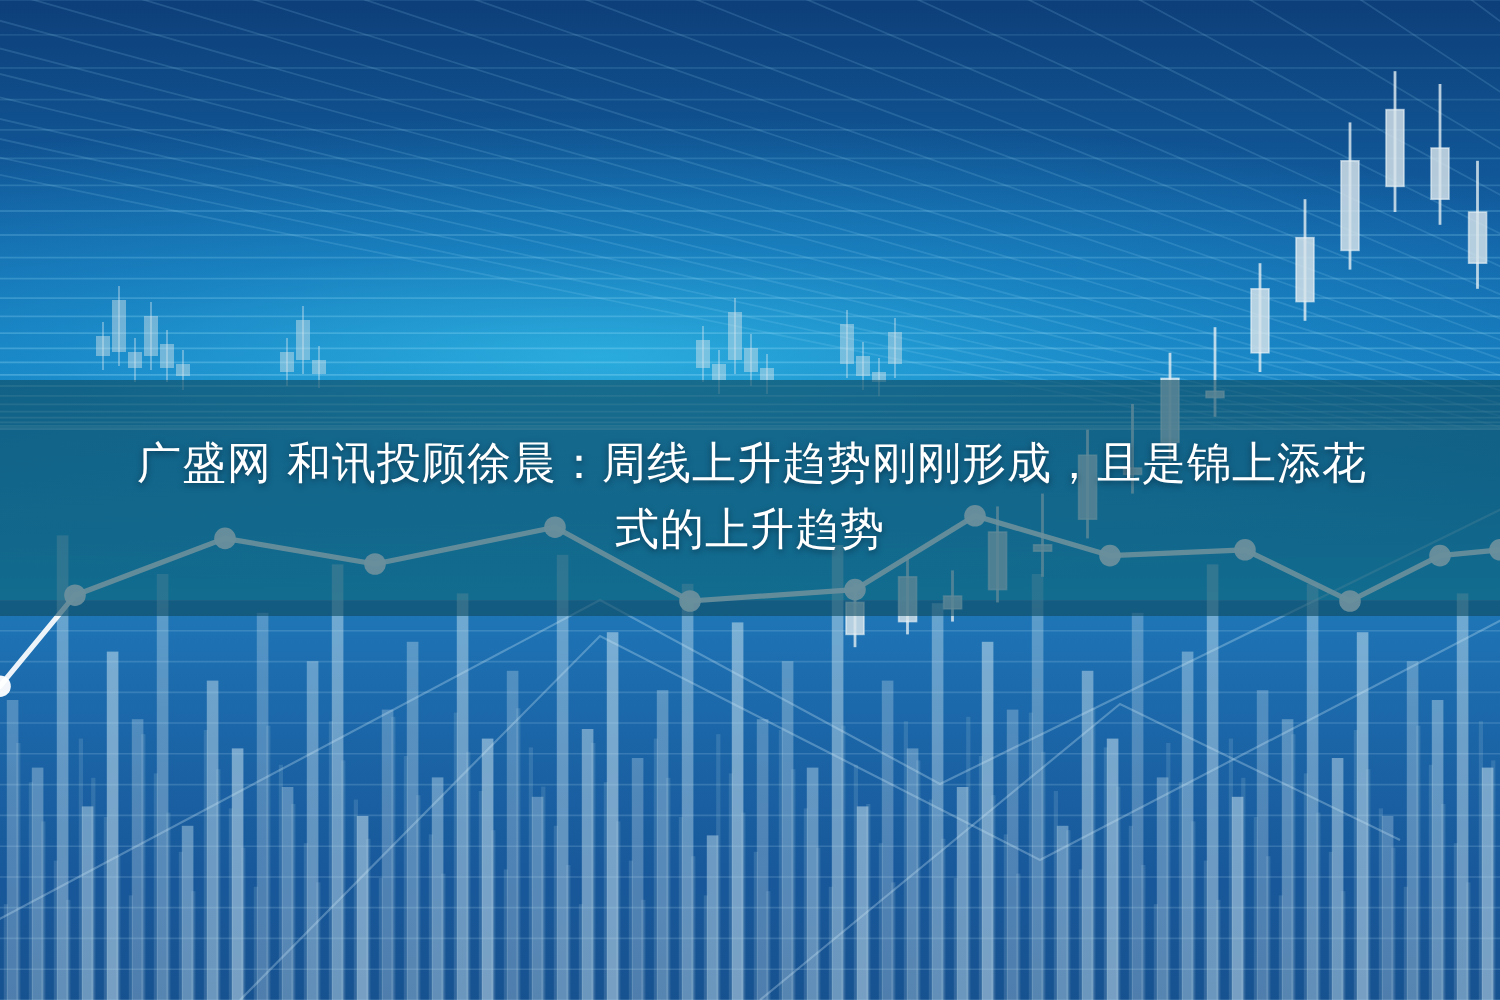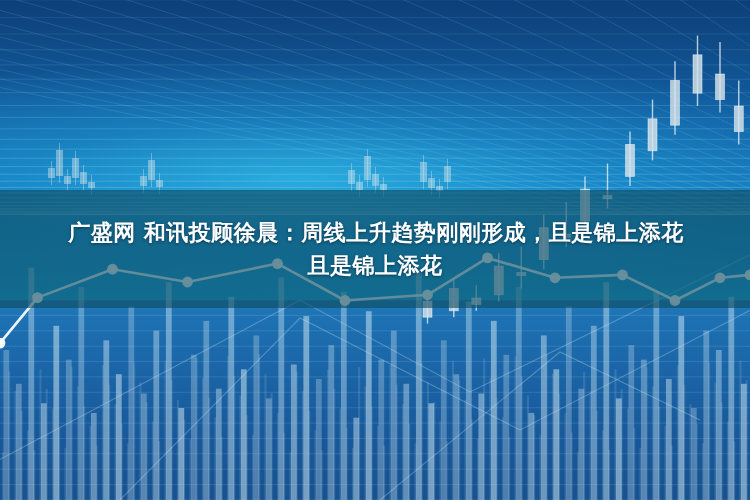"广盛网 和讯投顾徐晨：周线上升趋势刚刚形成，且是锦上添花" .title-line { font-weight: bold -> normal }
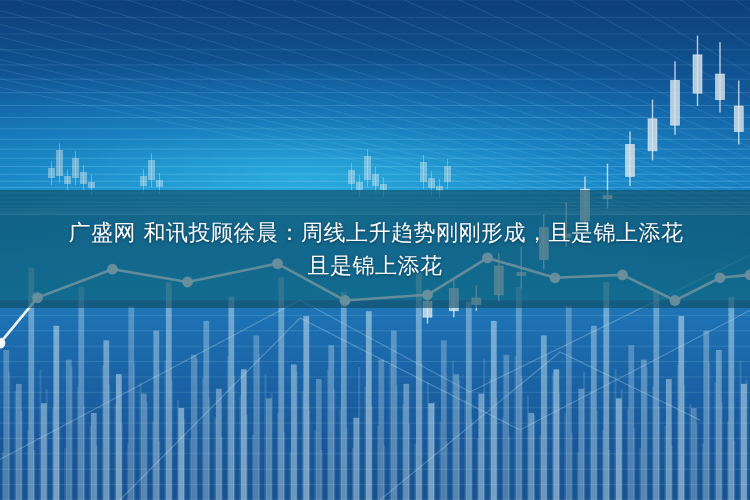"且是锦上添花" div.title-line { text: 且是锦上添花 -> 式的上升趋势 }
